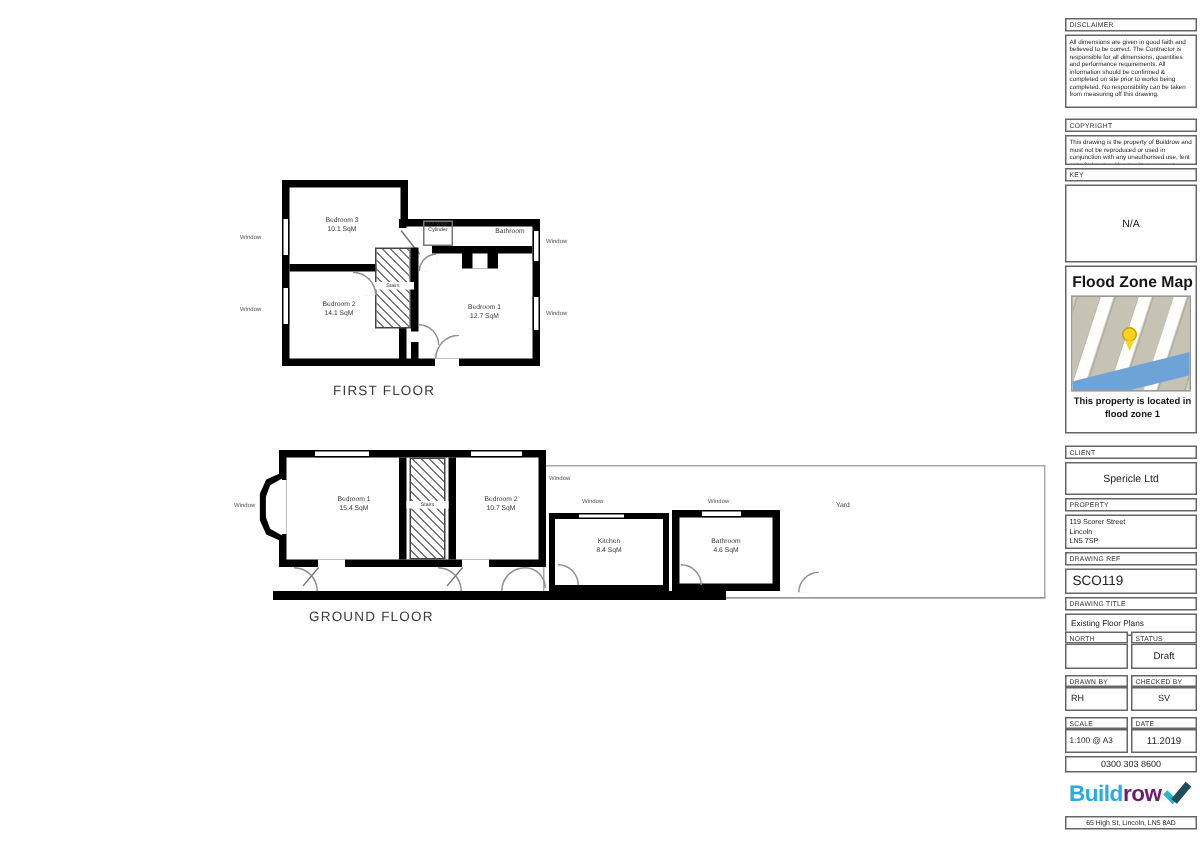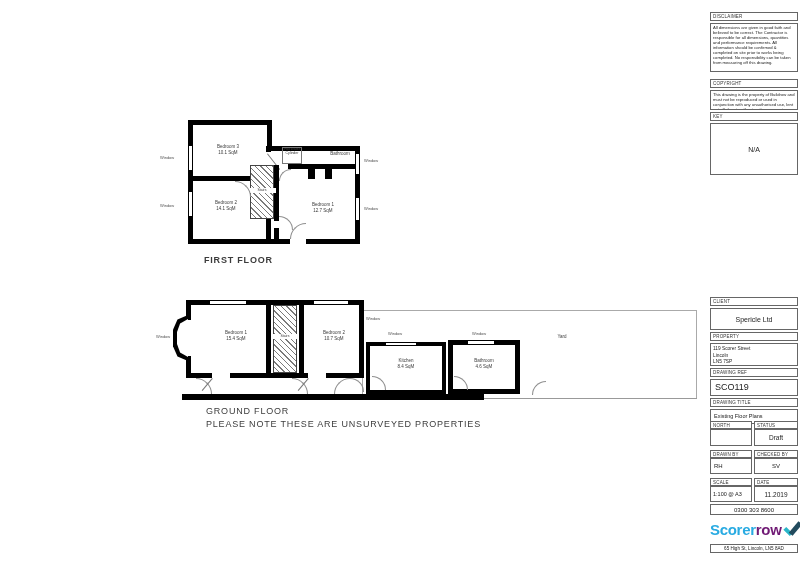"Flood Zone Map" div.tbx { html: none -> <div> <div>Flood Zone Map</div> <div> <div></div> <div></div> <div></div> <div></div> <div></div> <div></div> <div></div> <div></div> <div></div> <div></div> </div> <div>This property is located in flood zone 1</div> </div> }
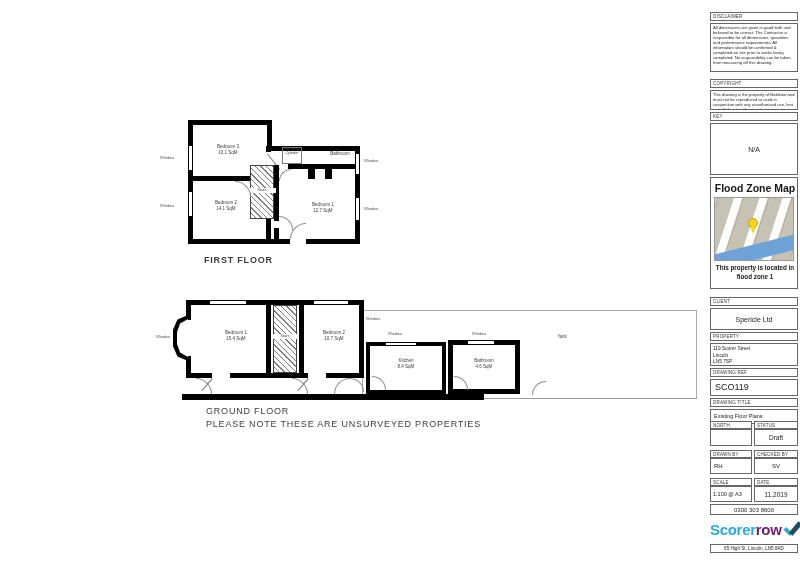"FIRST FLOOR" div.floor-title { font-weight: bold -> none; left: 204px -> 222px }
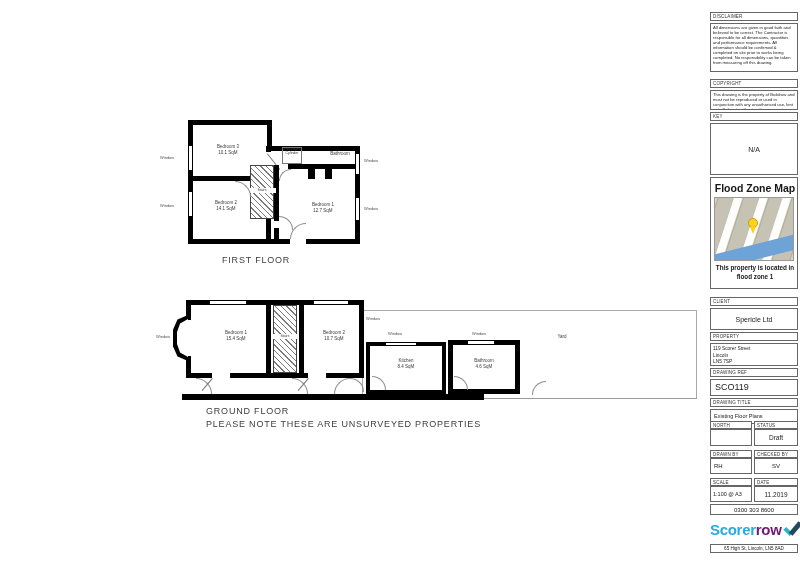"PLEASE NOTE THESE ARE UNSURVEYED" div.floor-title { html: <div>PLEASE NOTE THESE ARE UNSURVEYED PROPERTIES</div> -> none }
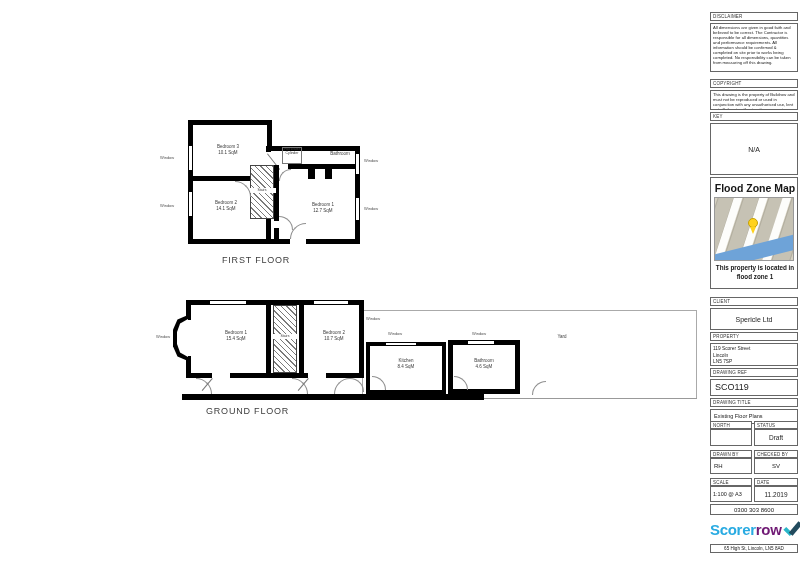"Scorer" span.logotext { text: Scorer -> Build }
